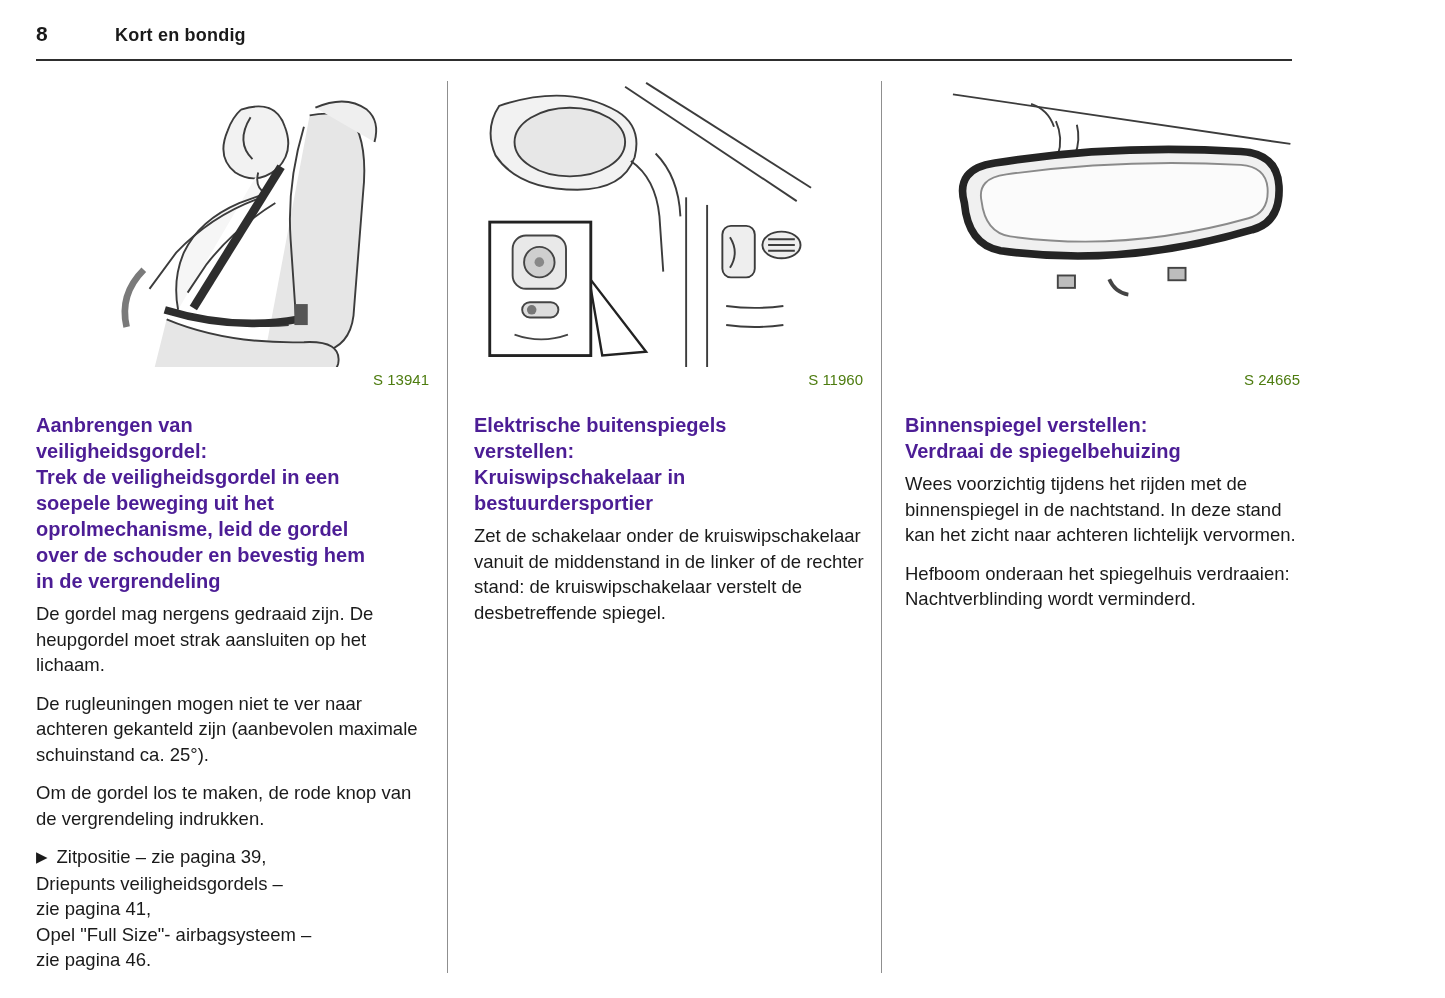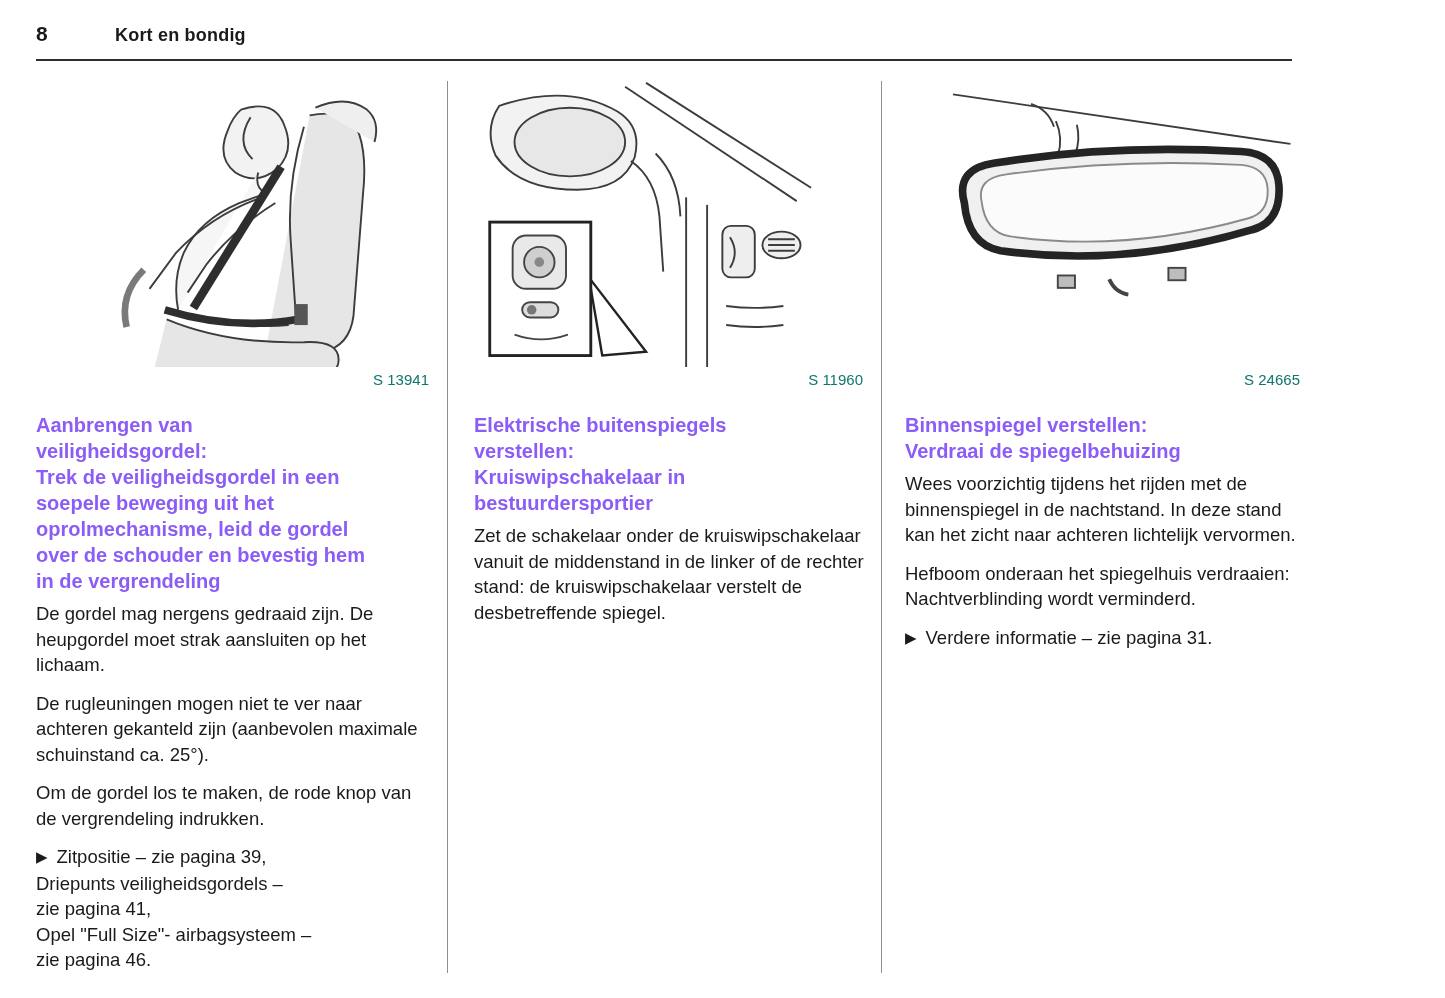"S 13941" .figcode { color: #0f766e -> #4d7c0f }
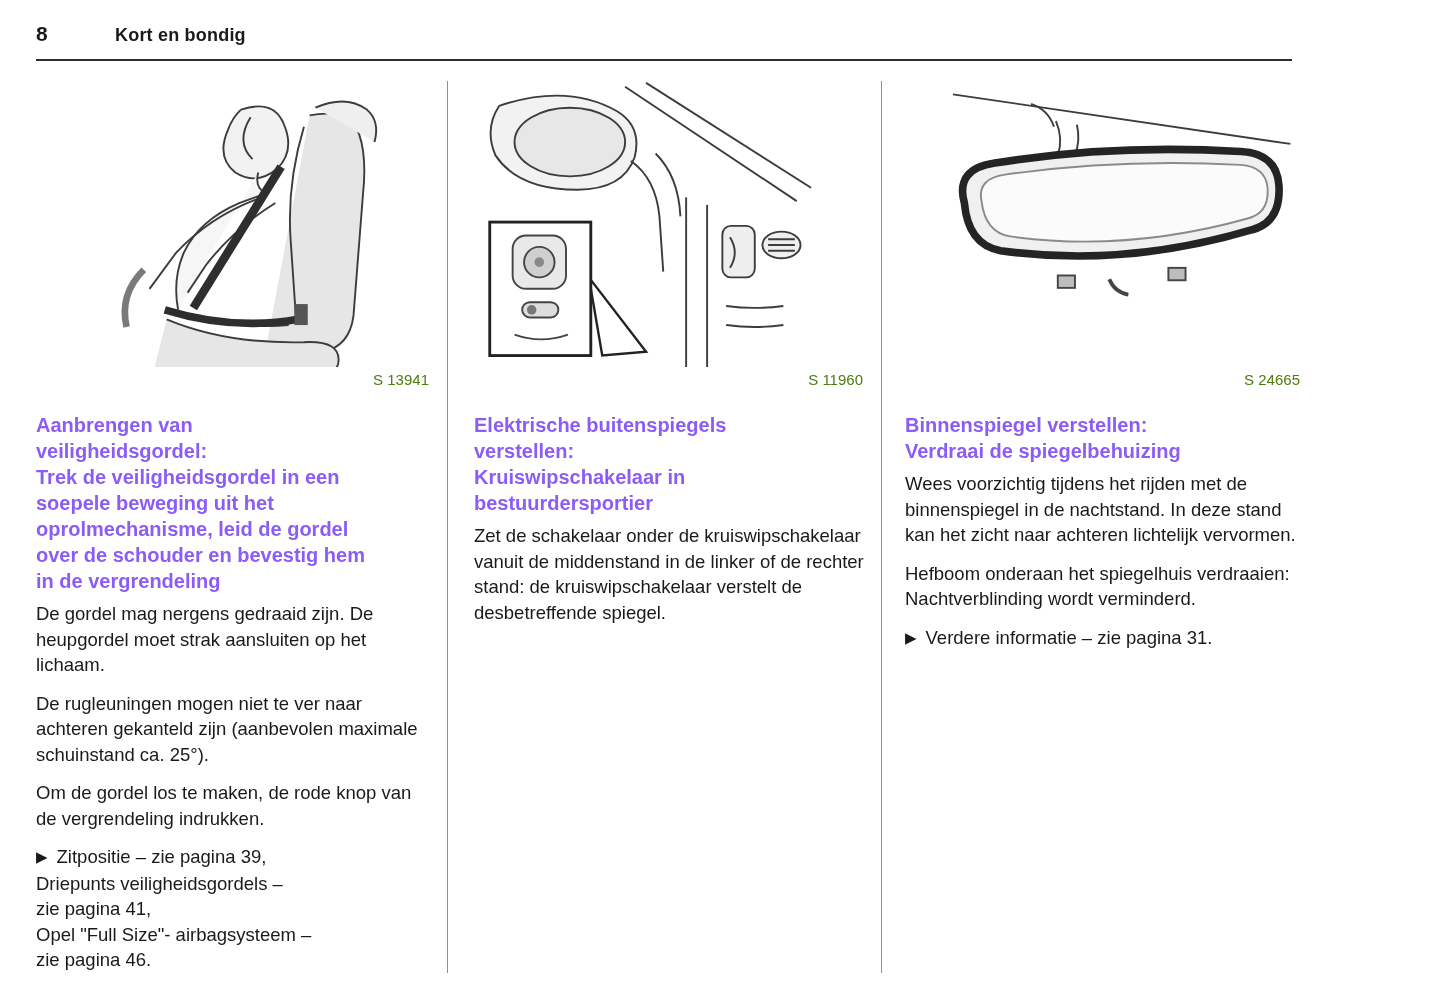"Aanbrengen van" .heading { color: #8b5cf6 -> #4c1d95 }
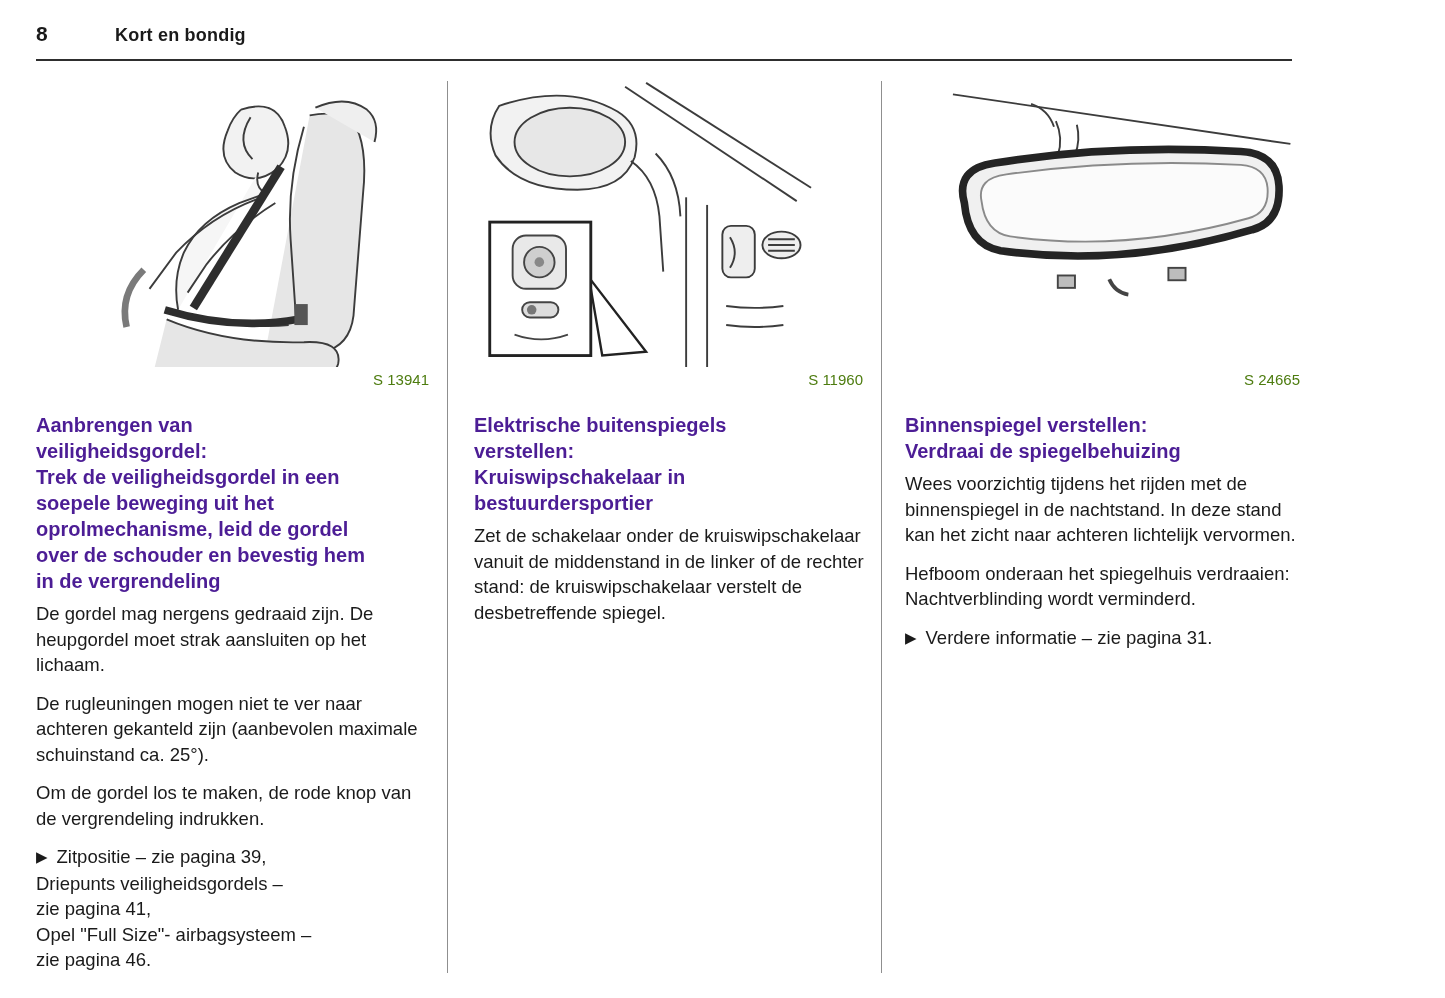"▶ Verdere informatie – zie" p.xref { html: <p><span>▶</span><span>Verdere informatie – zie pagina 31.</span></p> -> none }
